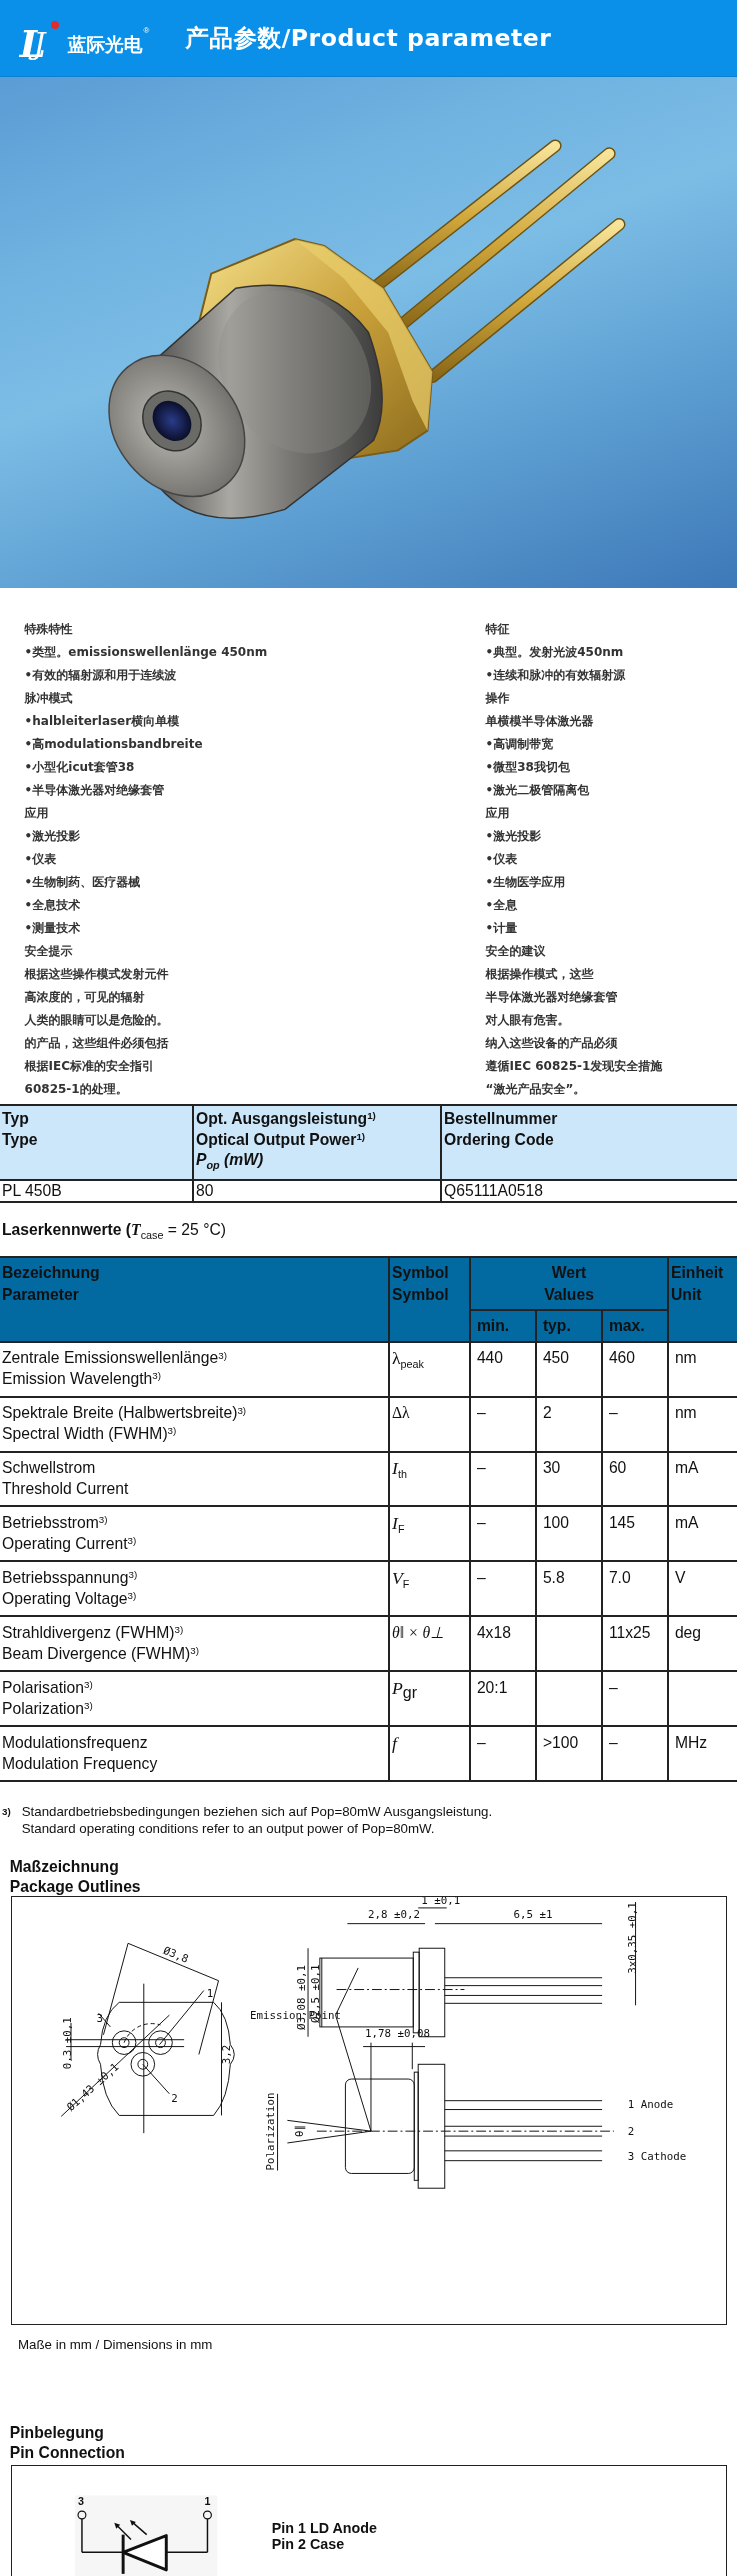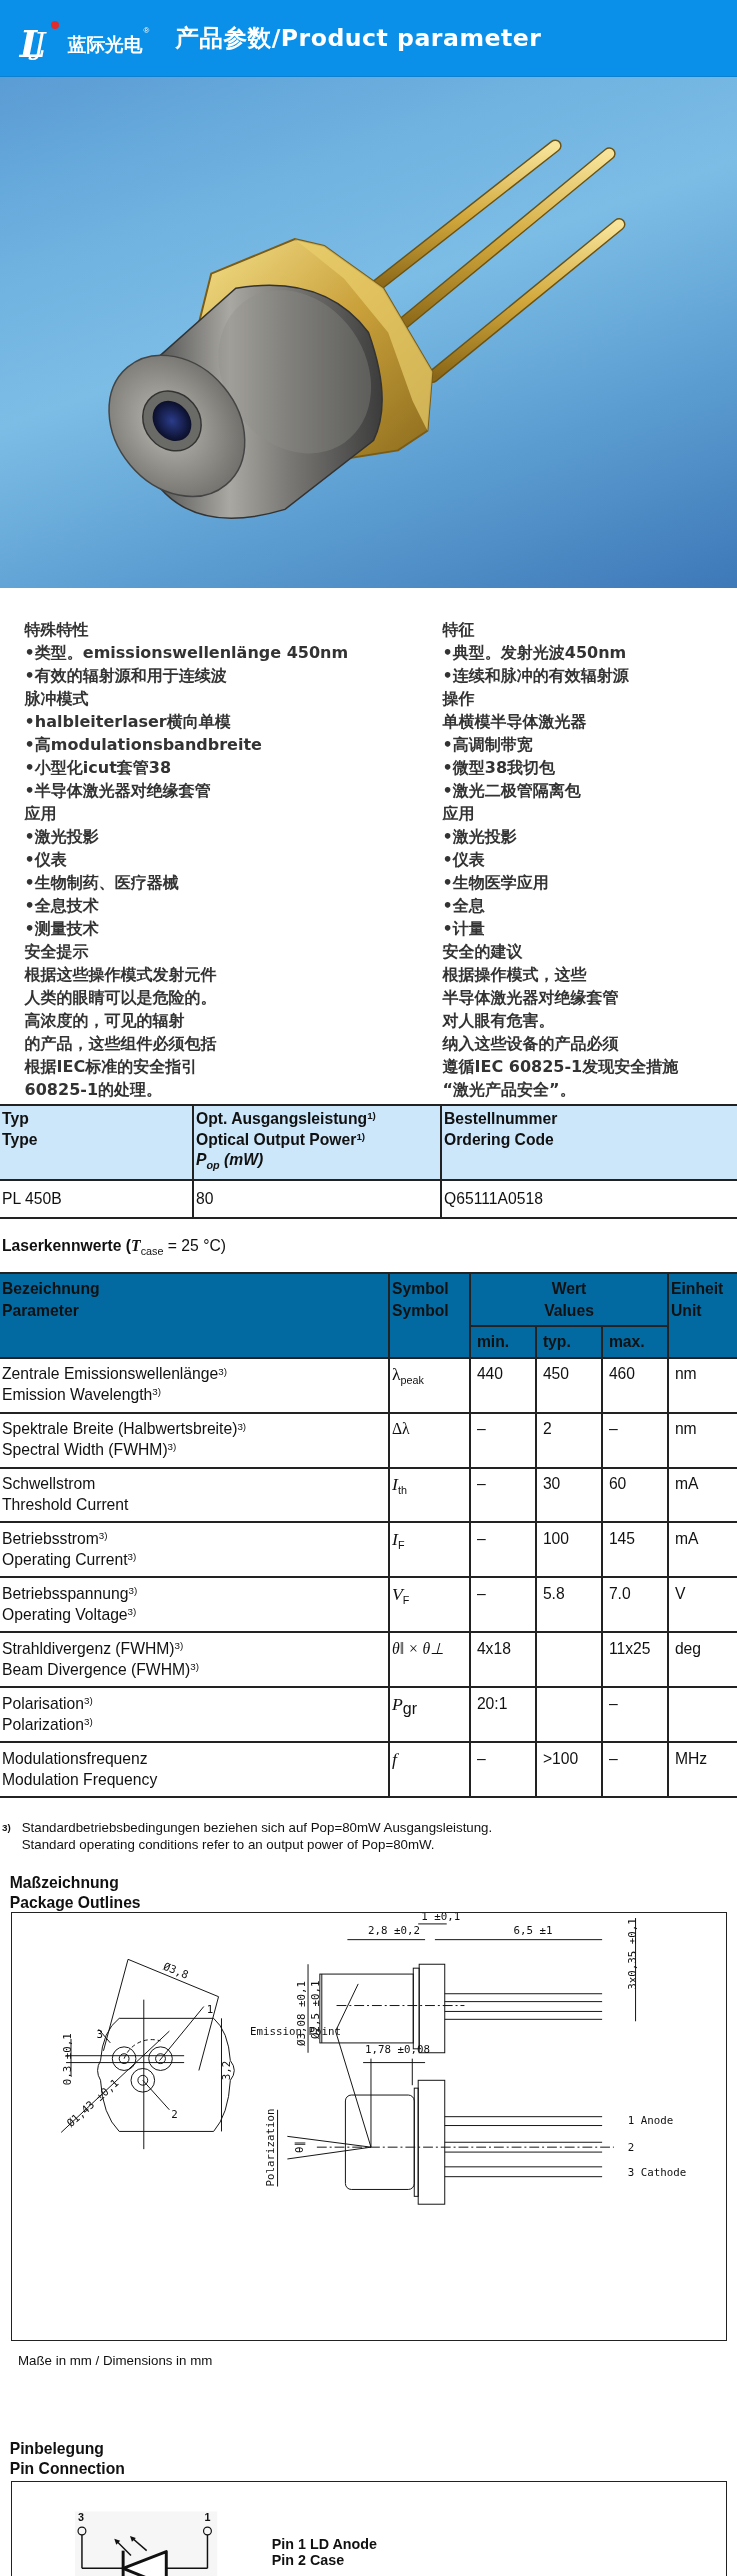"产品参数/Product parameter" .header-title { margin-left: 26px -> 36px }
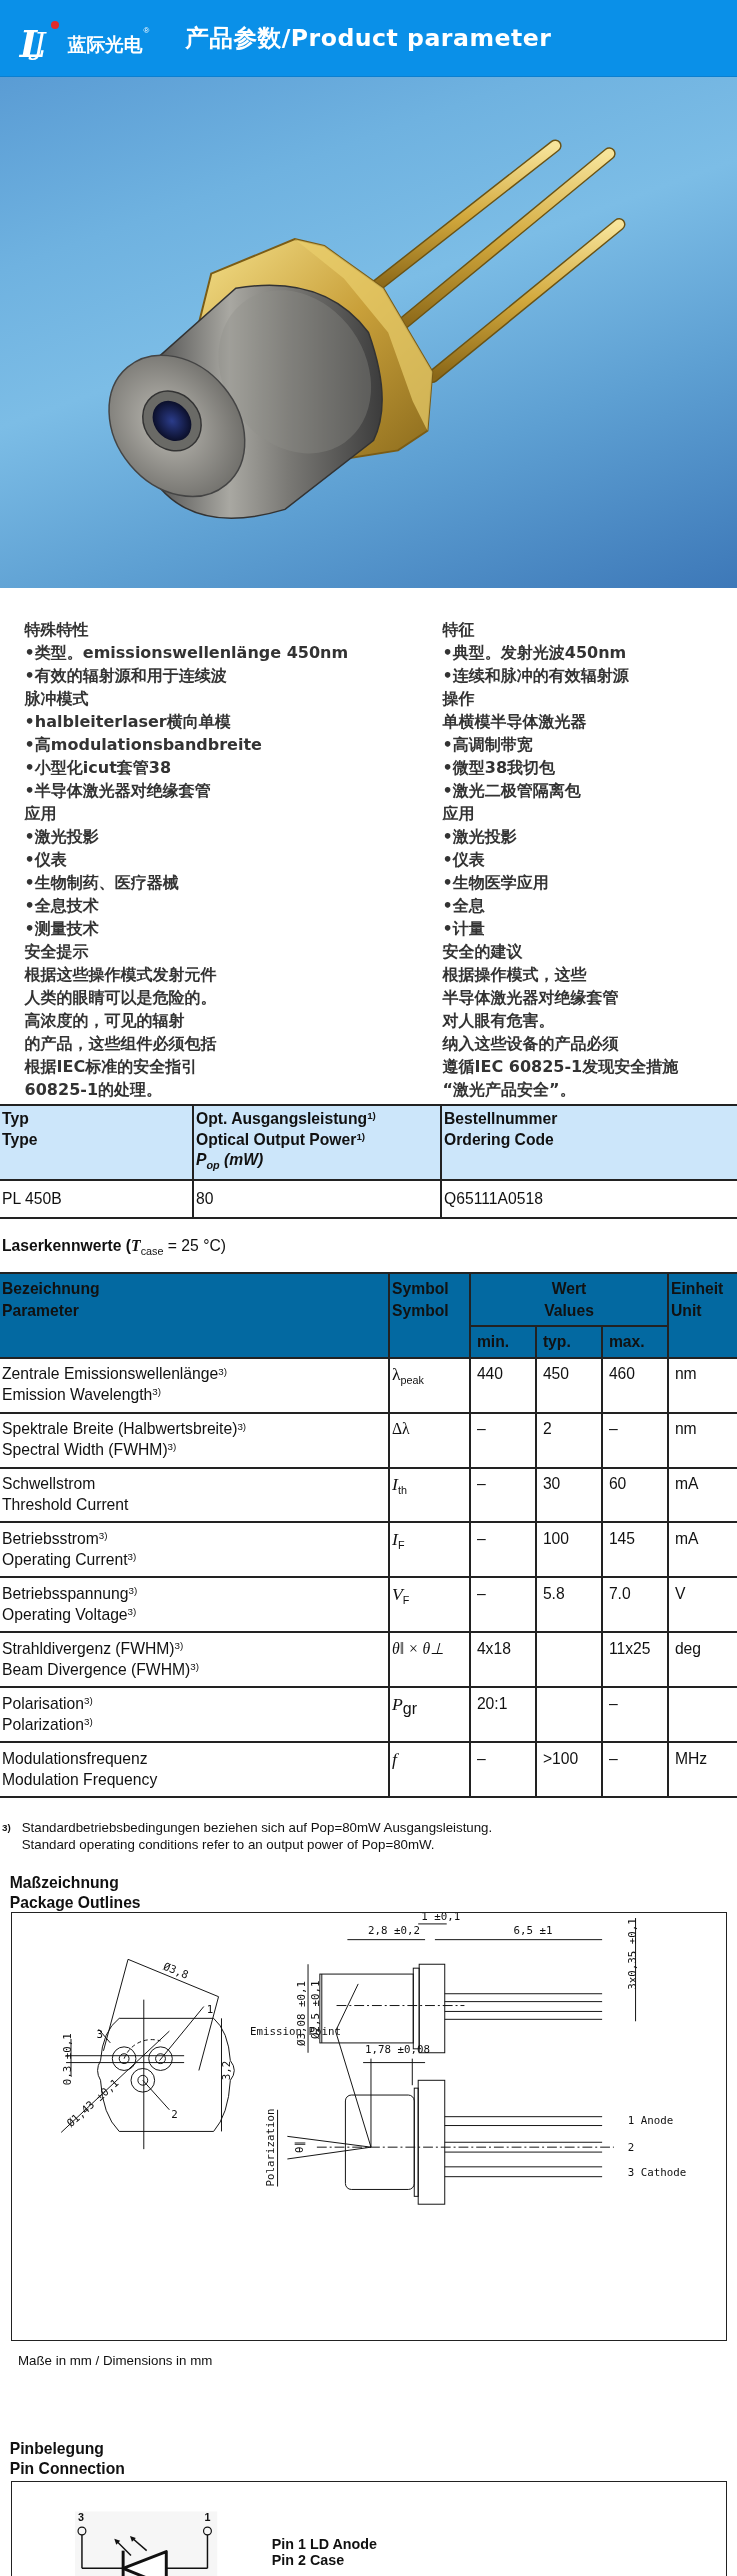"特殊特性" .spec { font-size: 16px -> 12px; gap: none -> 43px }
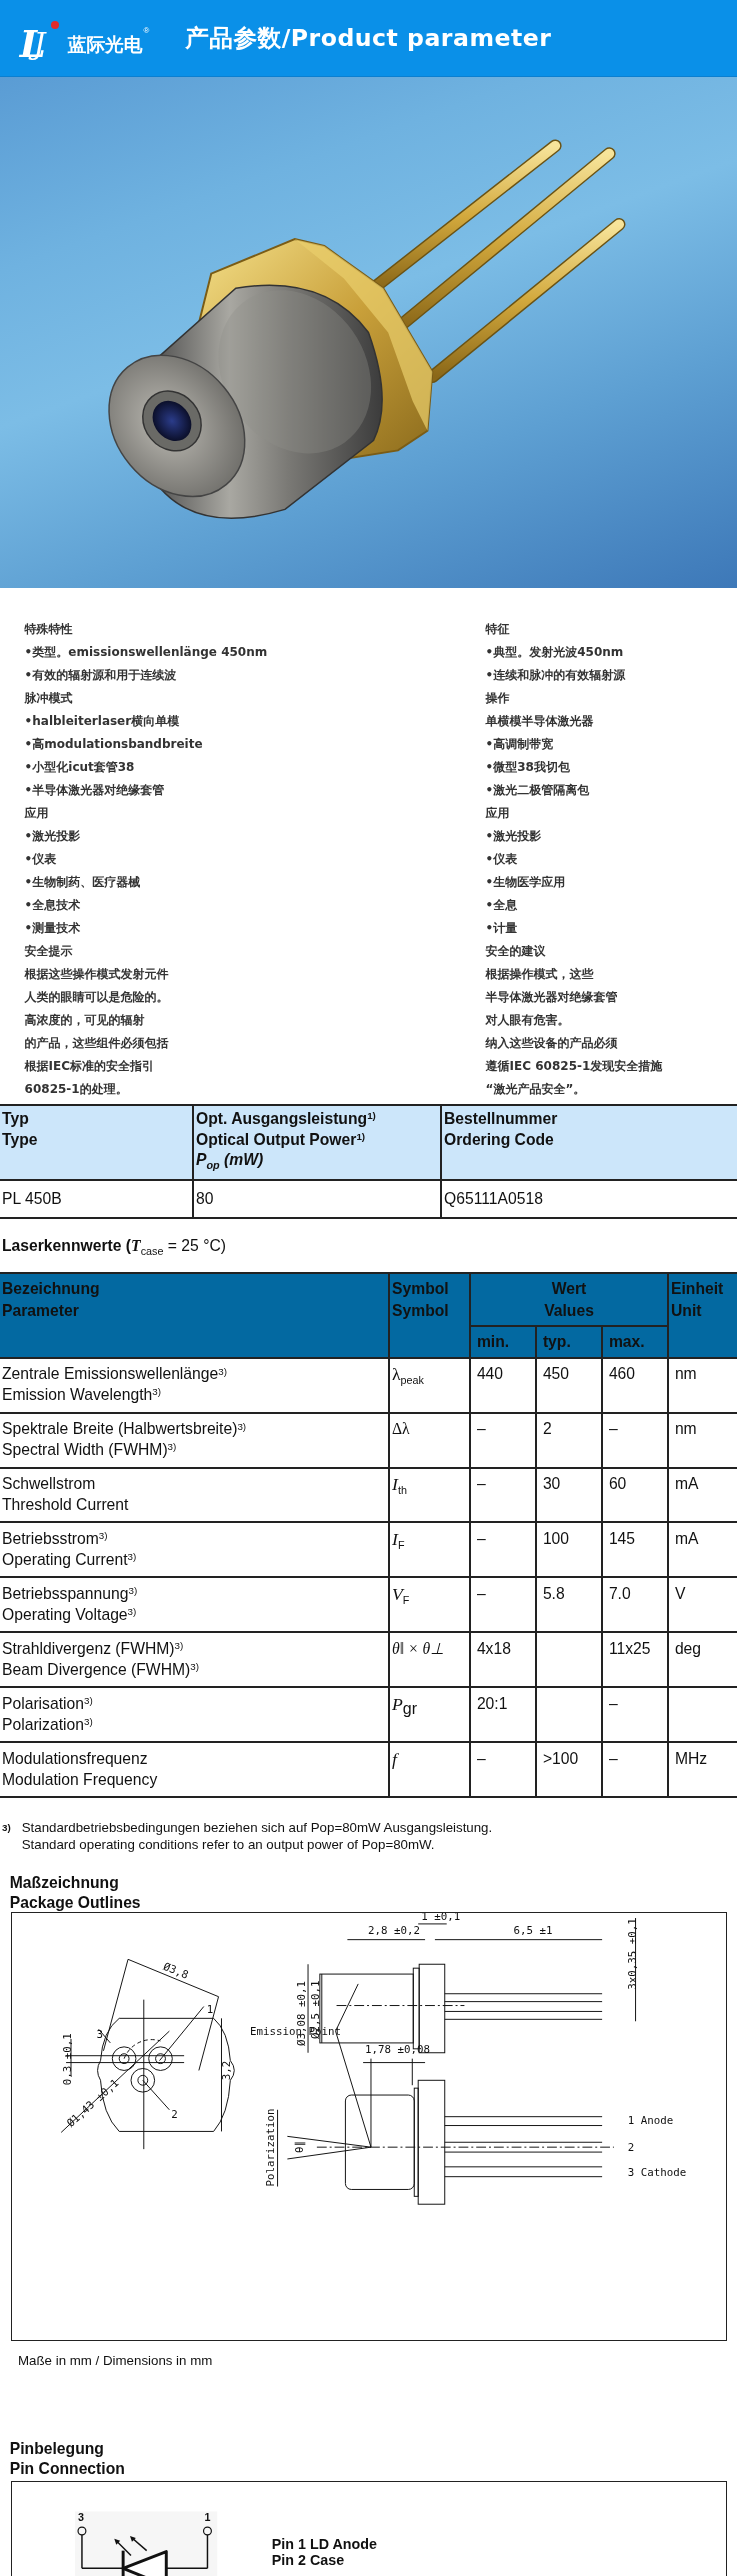"人类的眼睛可以是危险的。" div.spec-line { order: before "高浓度的，可见的辐射" -> after "高浓度的，可见的辐射" }
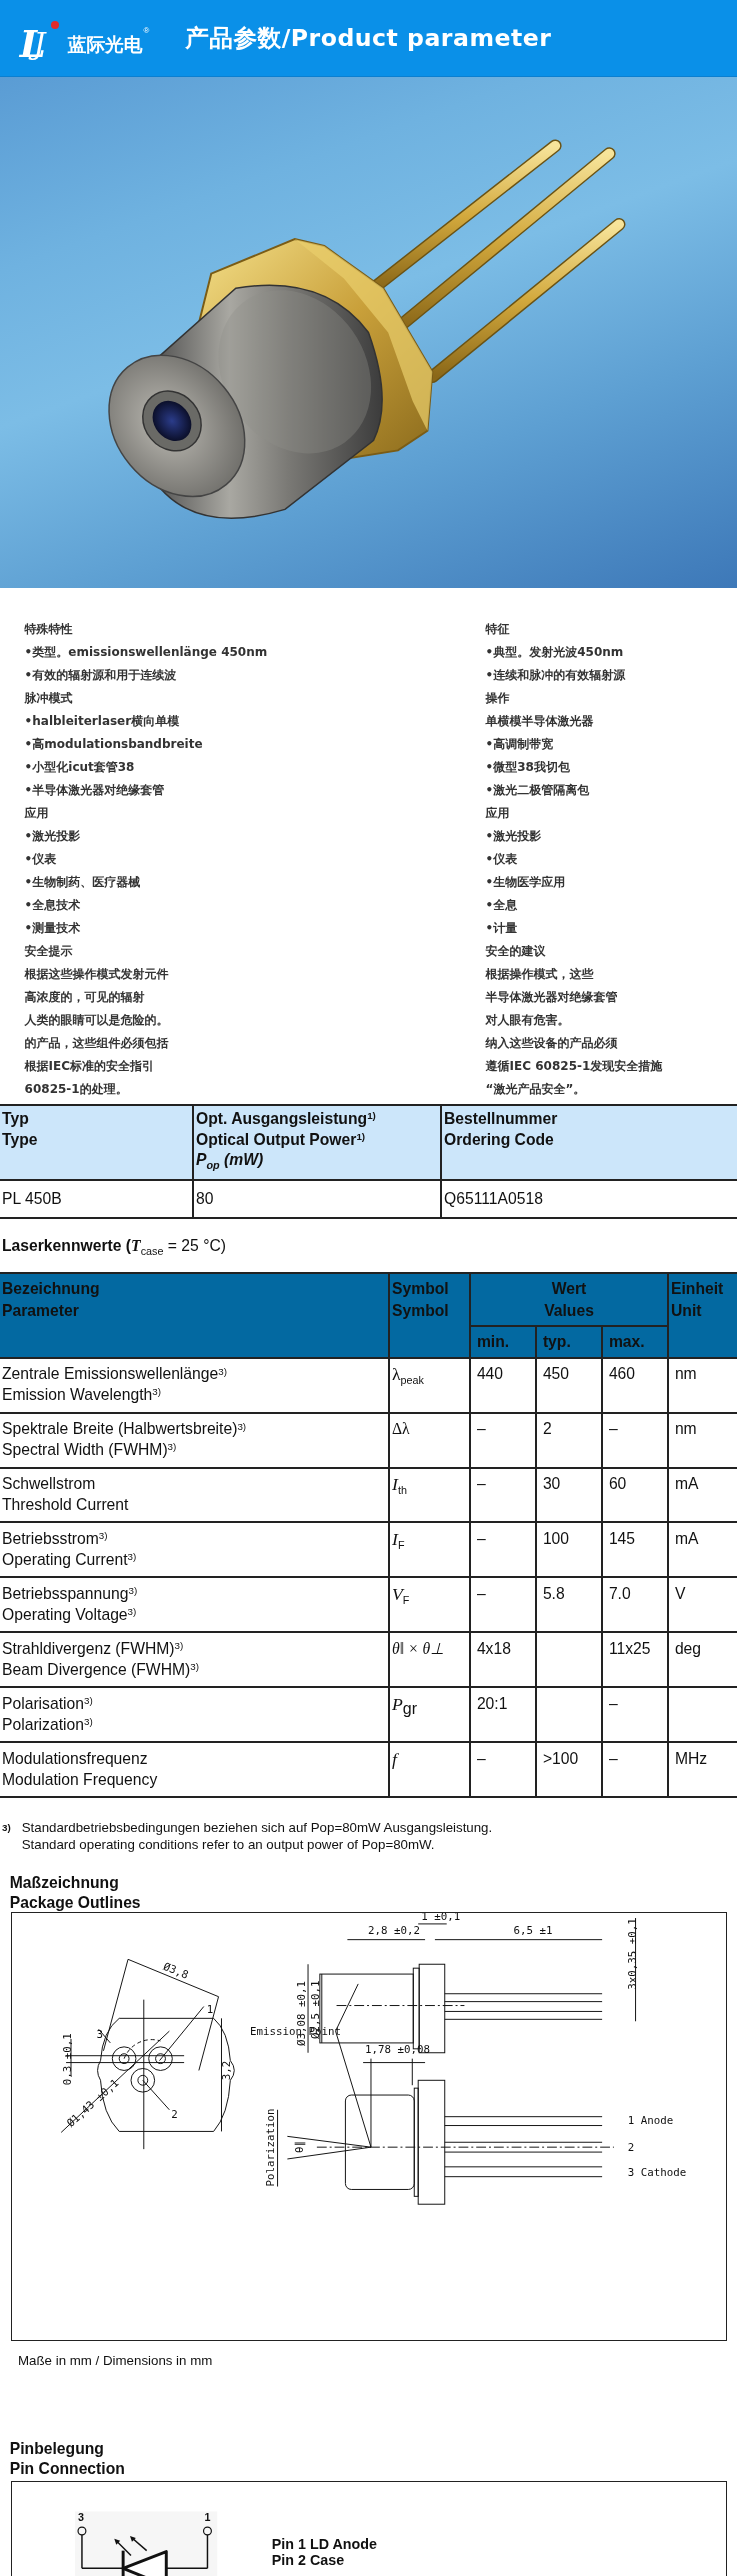"PL 450B" .t1 td { padding: 8px 2px -> 0 2px }
